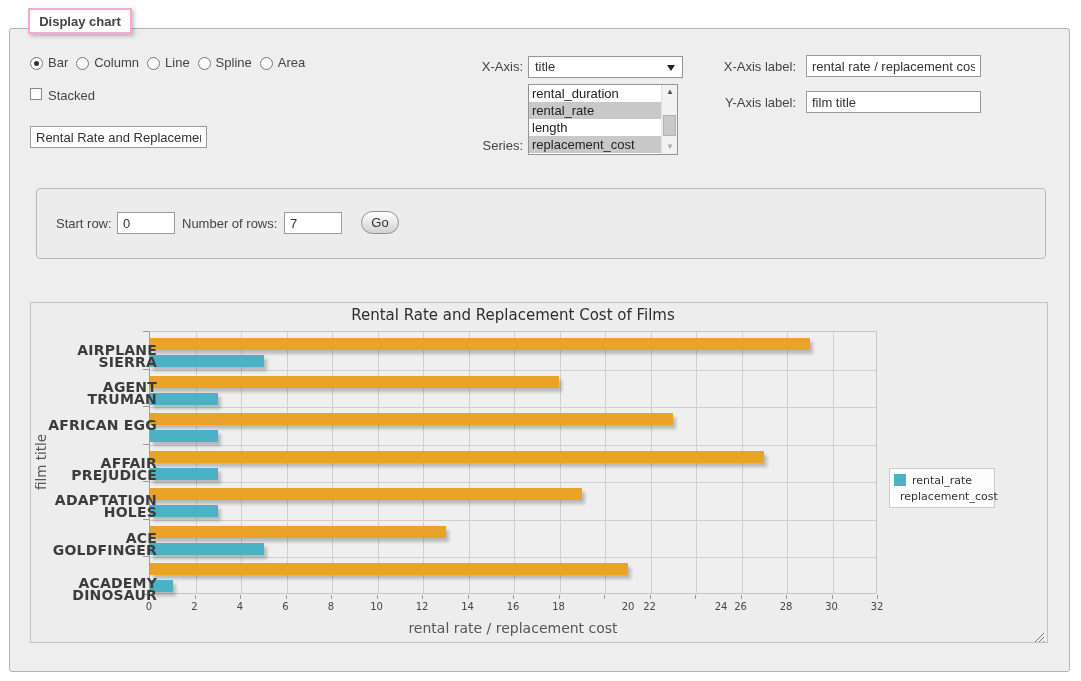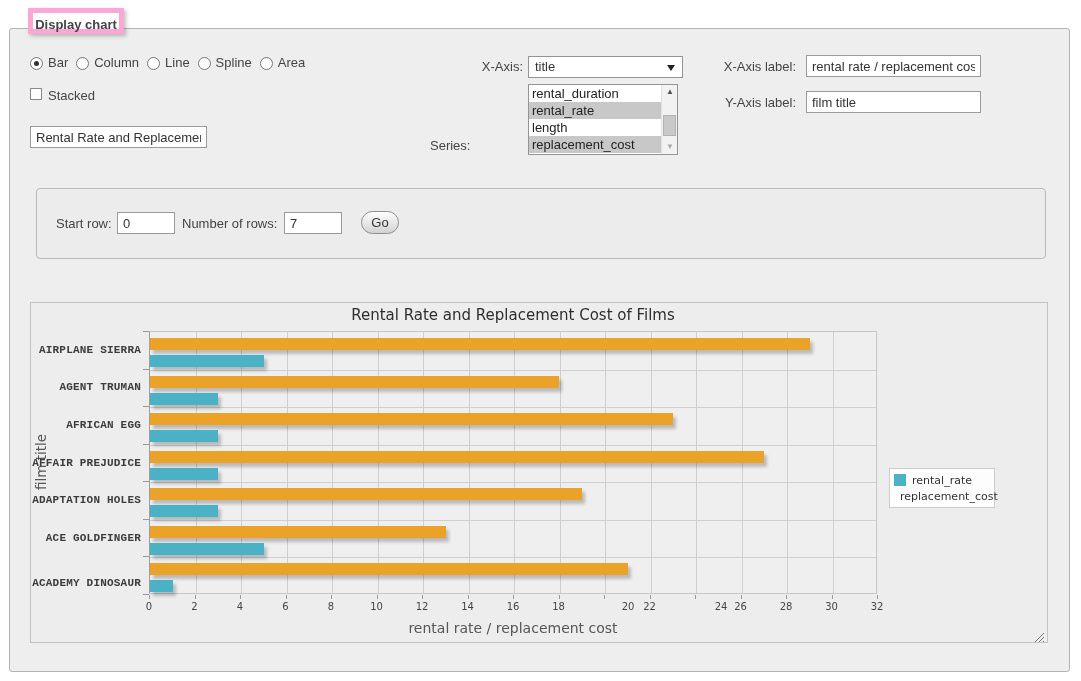"Display chart" #legend-tab { border: 5px solid #f9a8d4 -> 2px solid #f9a8d4; width: 96px -> 104px }
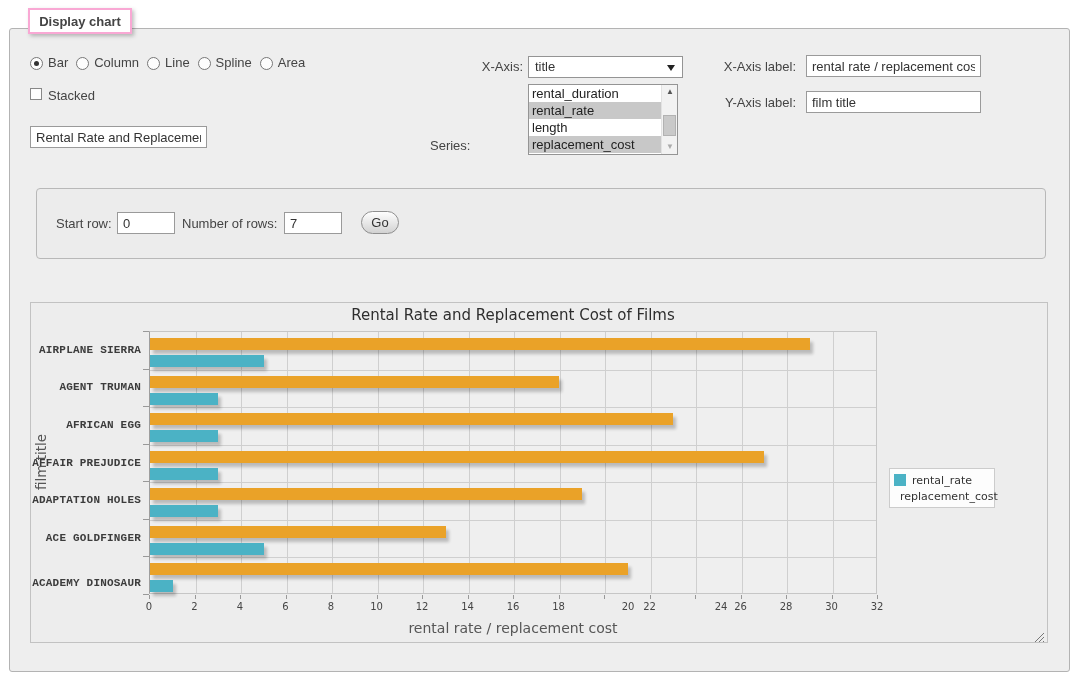"Series:" #series-label { text-align: left -> right }
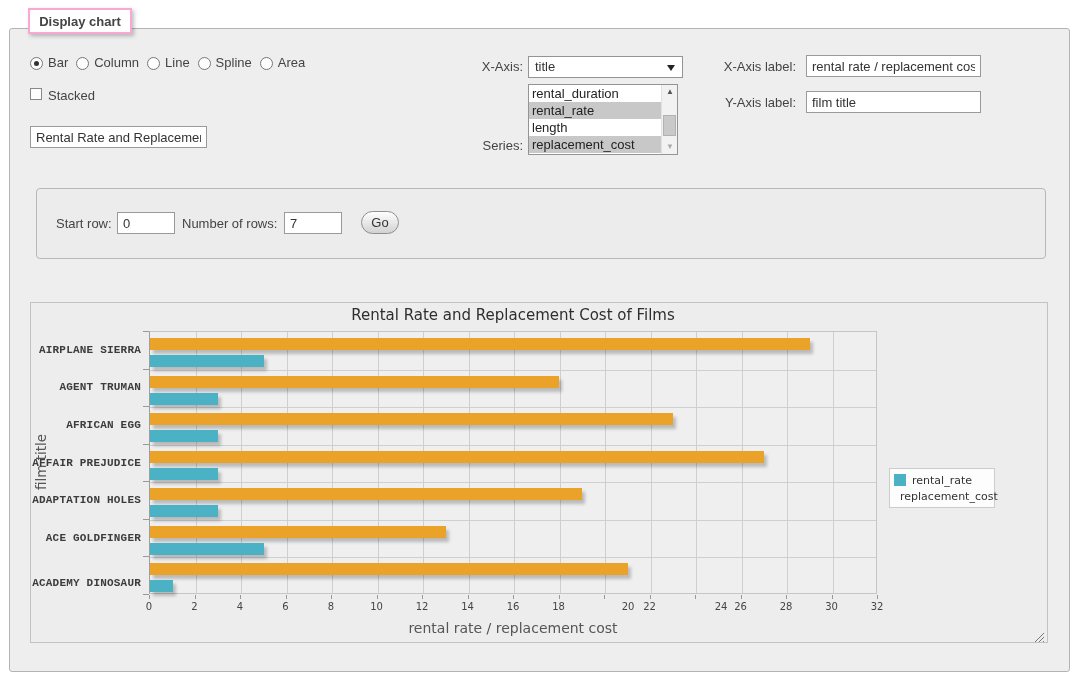"AIRPLANE SIERRA" .cat-label { font-family: Liberation Mono, monospace -> none; font-size: 11px -> 14px; left: 0 -> 16px }
